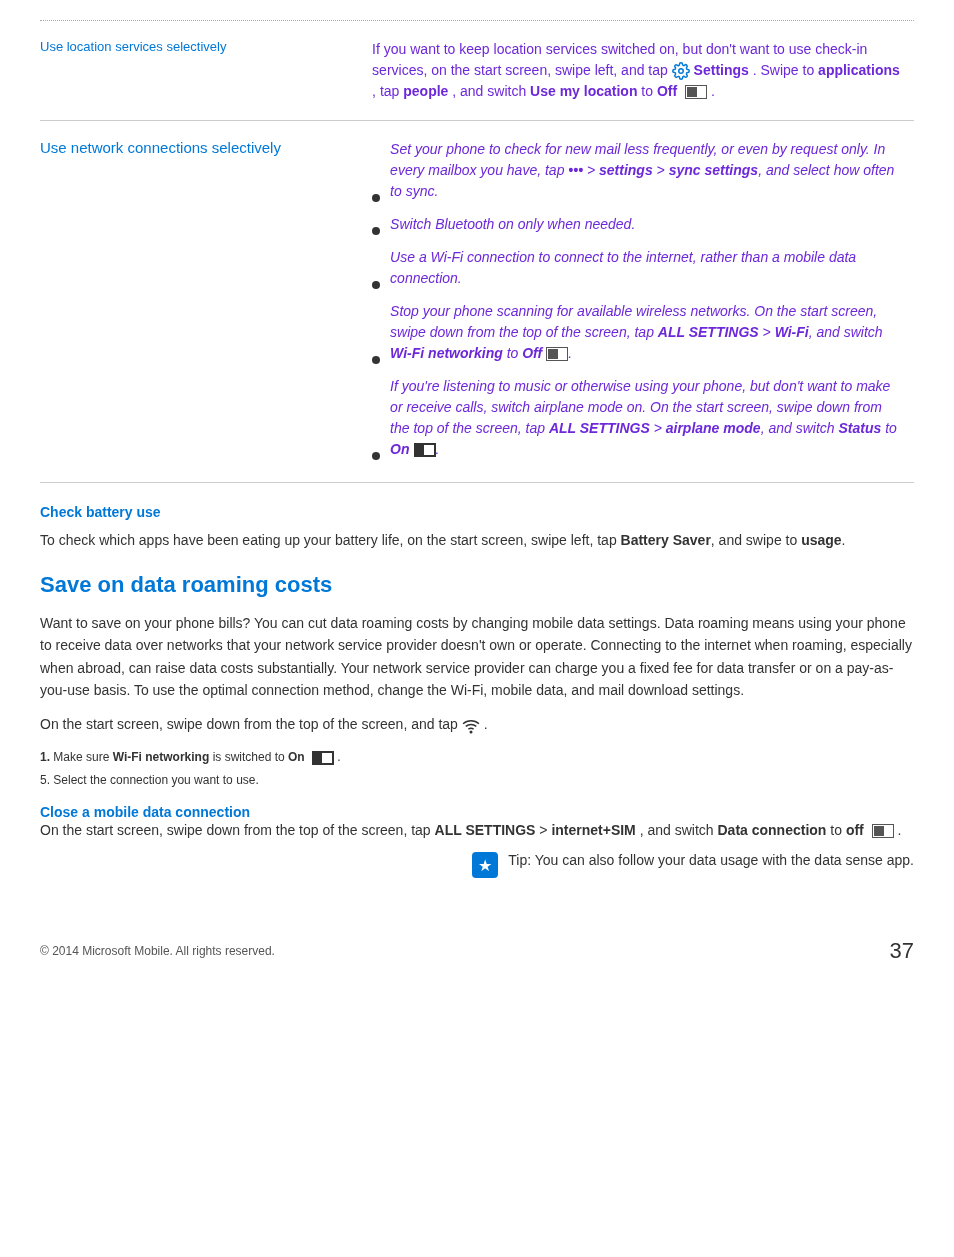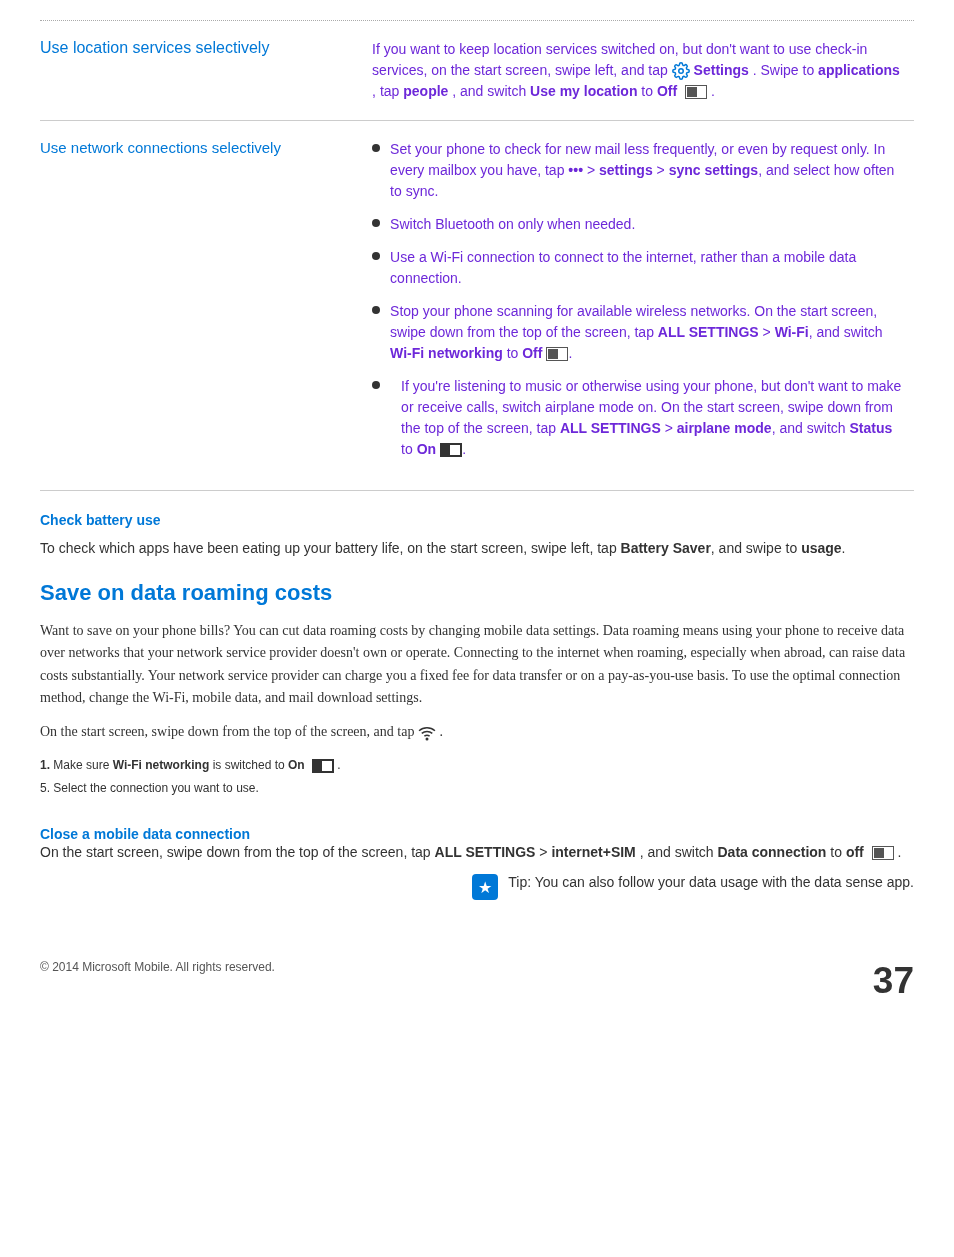"Use location services selectively" .table-section td:first-child { font-size: 16px -> 13px }
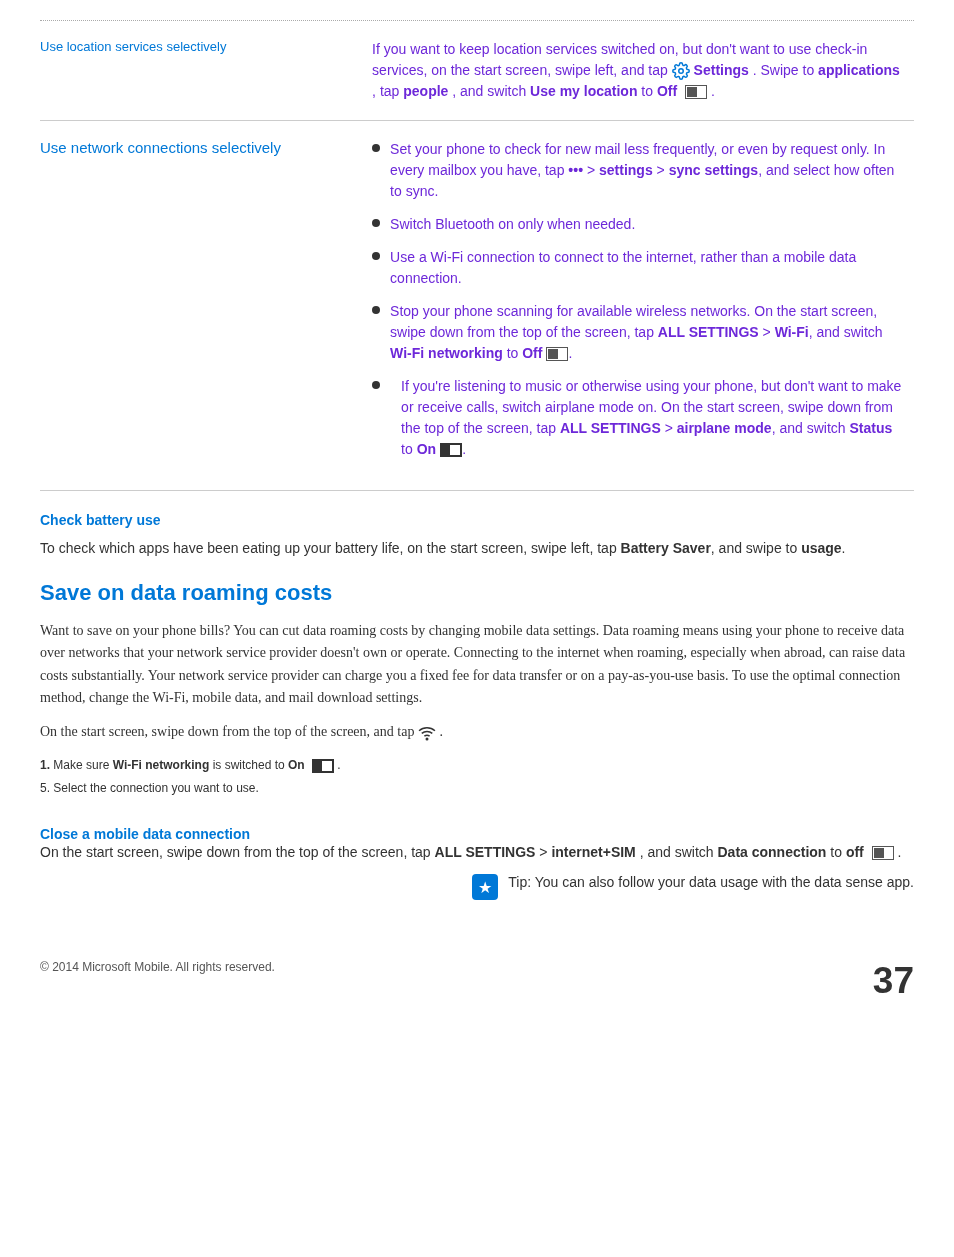"Set your phone to check" .bullet-list li { align-items: flex-start -> flex-end; font-style: none -> italic }
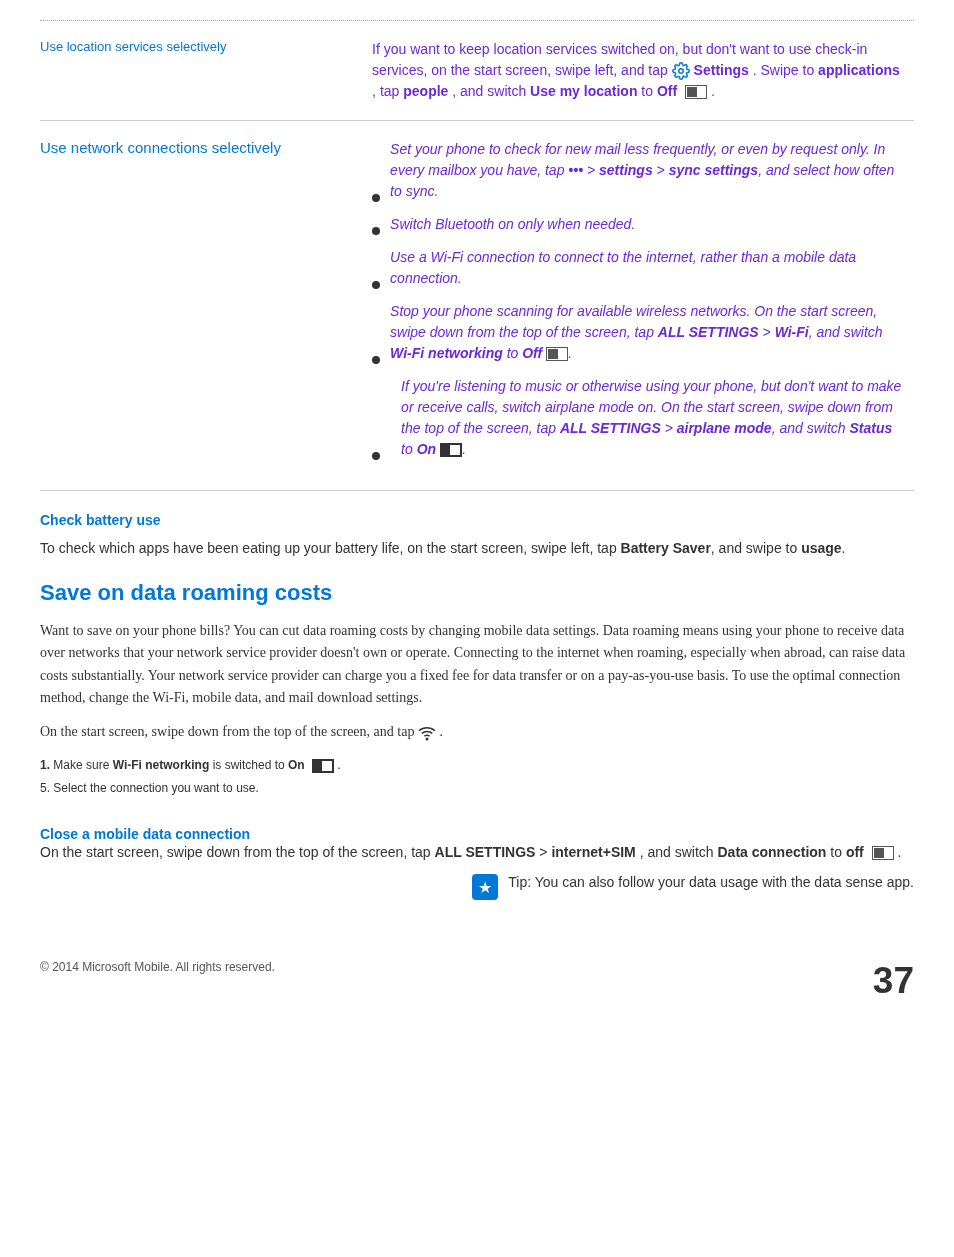"If you're listening to music" .bullet-list li:last-child { gap: 11px -> none; margin-bottom: 12px -> 4px }
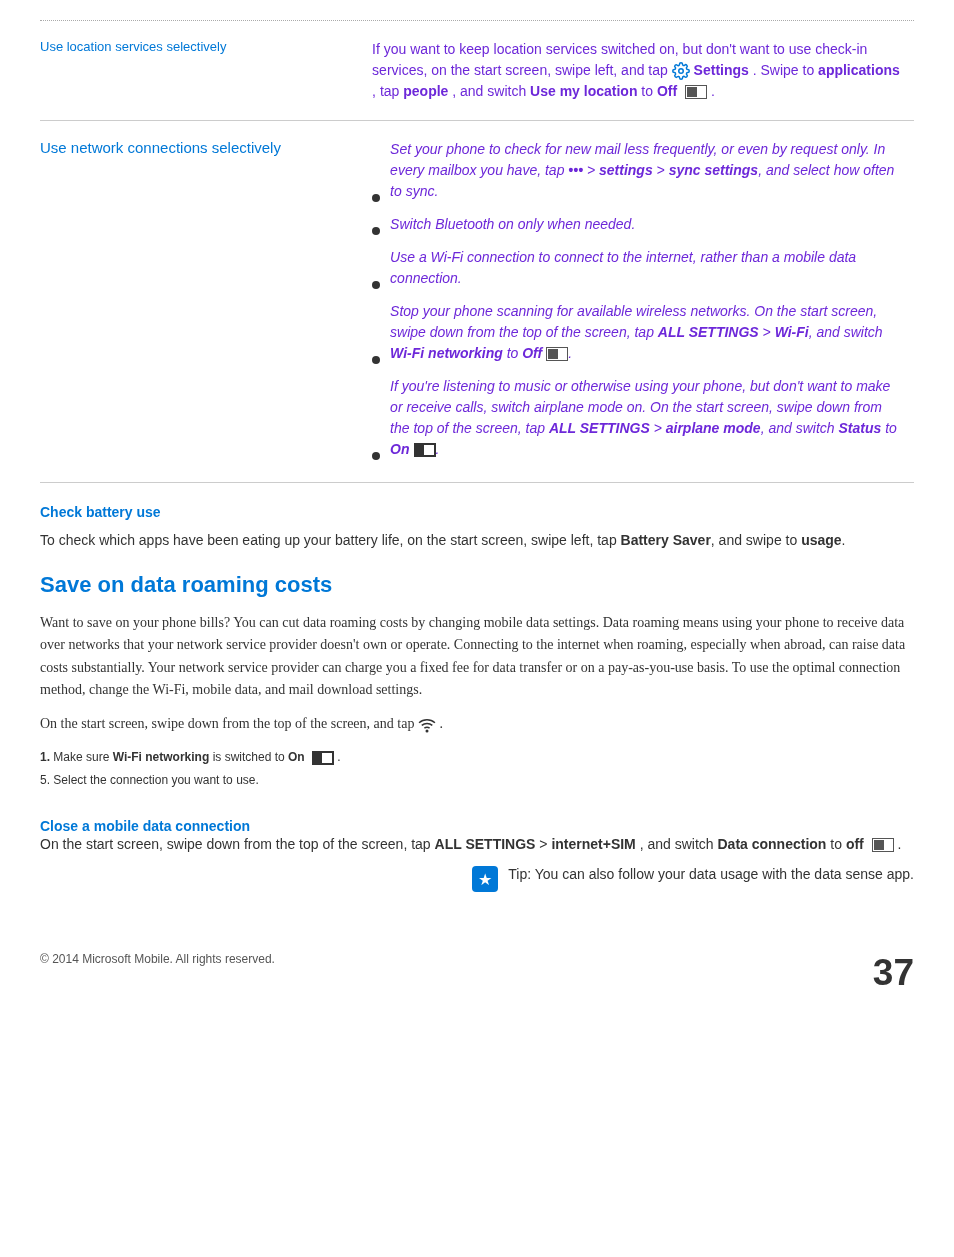"Want to save on your" .body-text { font-family: Liberation Serif, serif -> none }
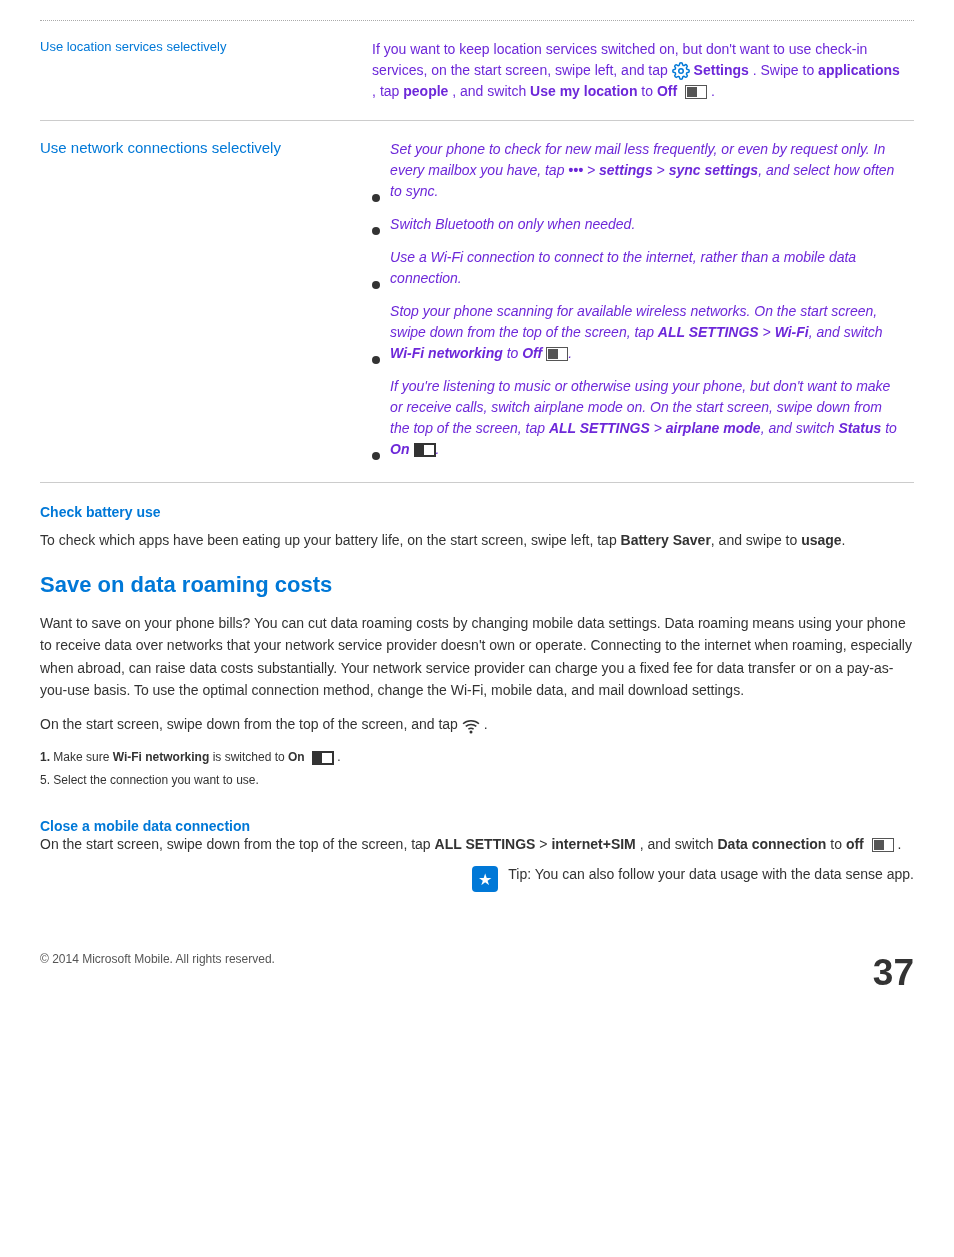"Close a mobile data connection" .close-mobile { margin-top: 28px -> 14px }
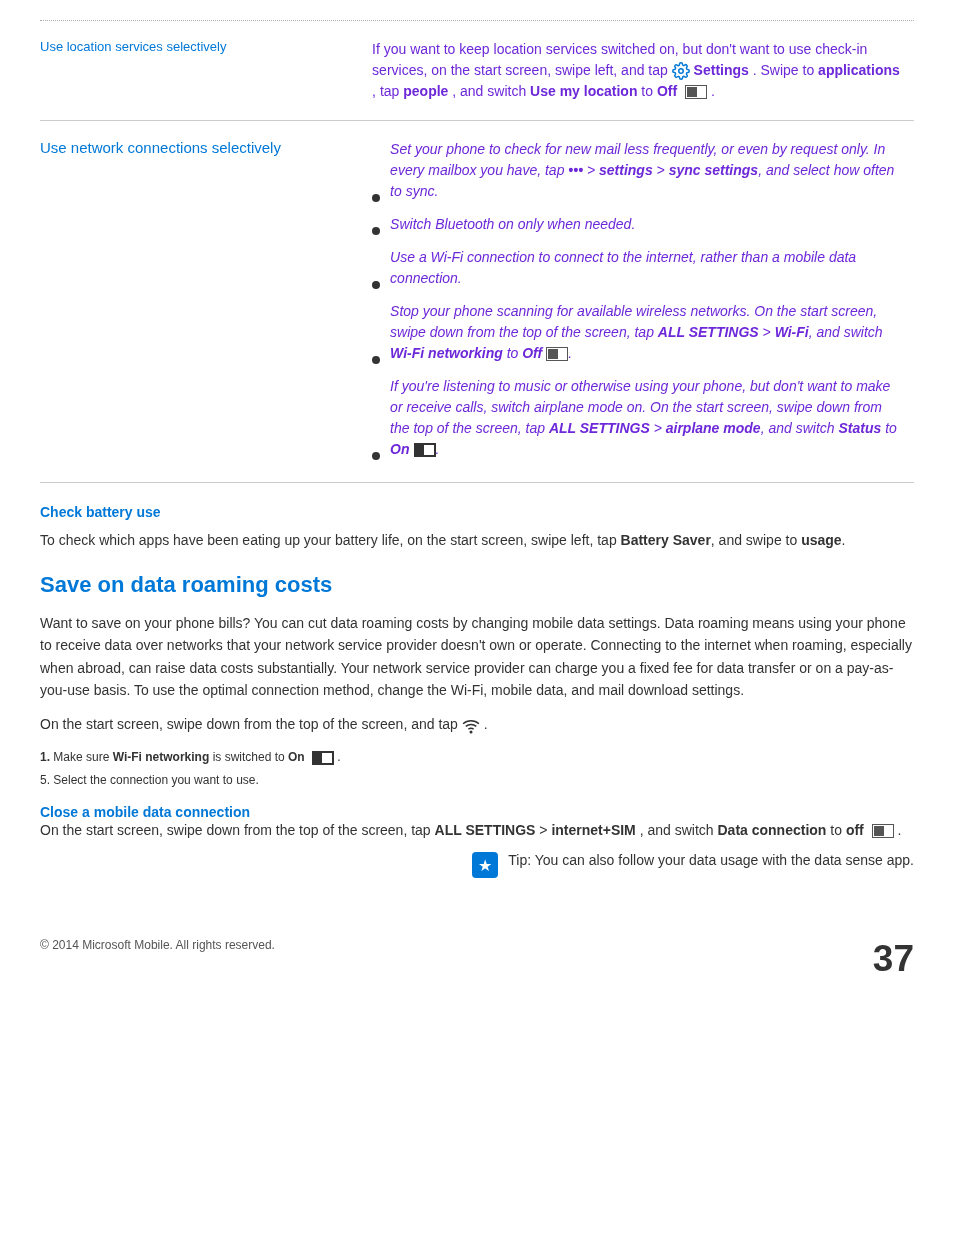"© 2014 Microsoft Mobile. All" .footer { align-items: flex-start -> center }
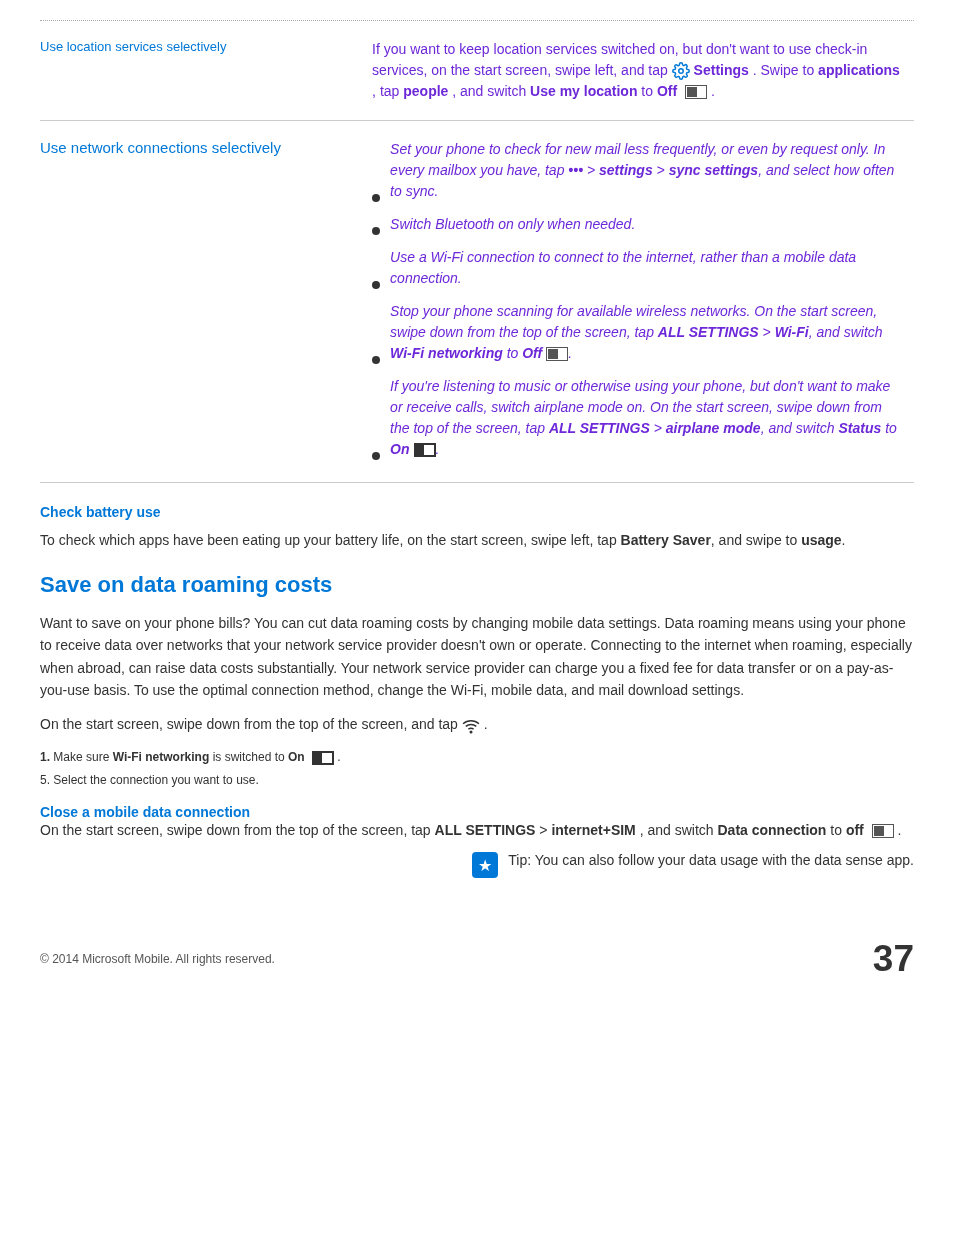"37" .footer-page { font-size: 37px -> 22px; font-weight: bold -> normal }
